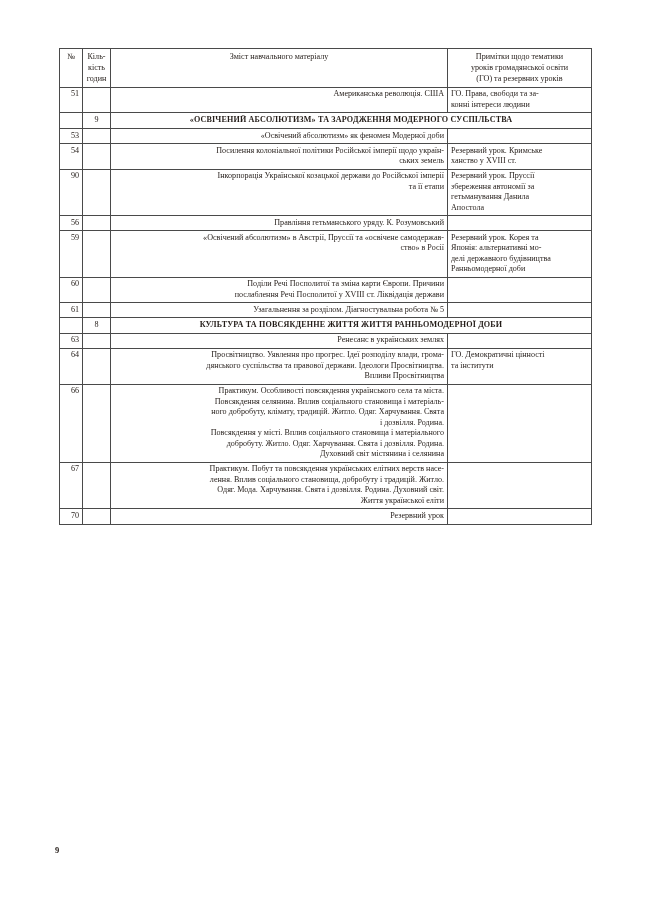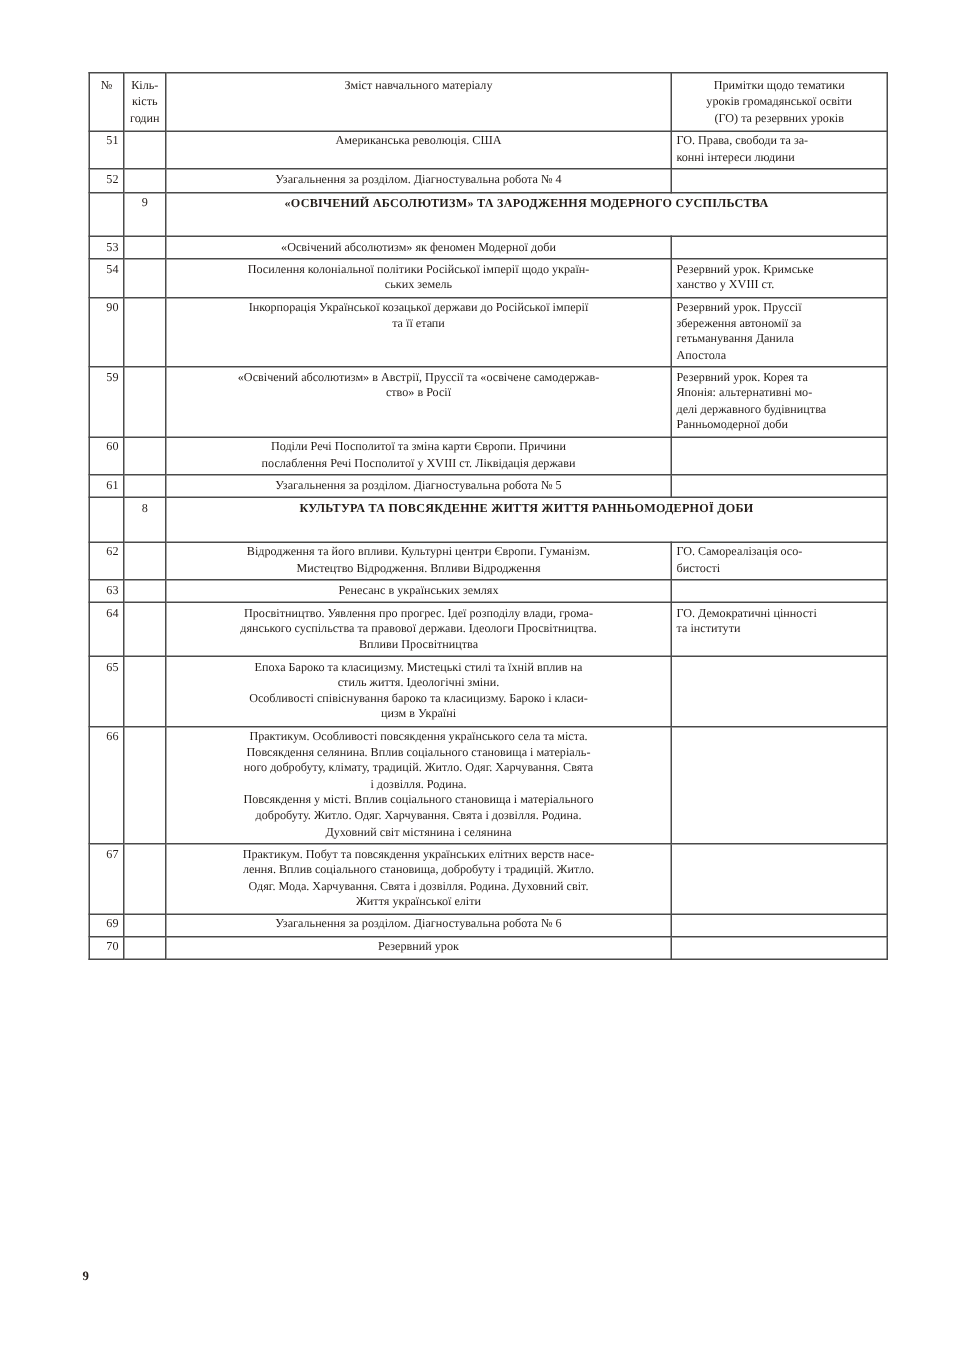"Американська революція. США" td.content { text-align: center -> right }
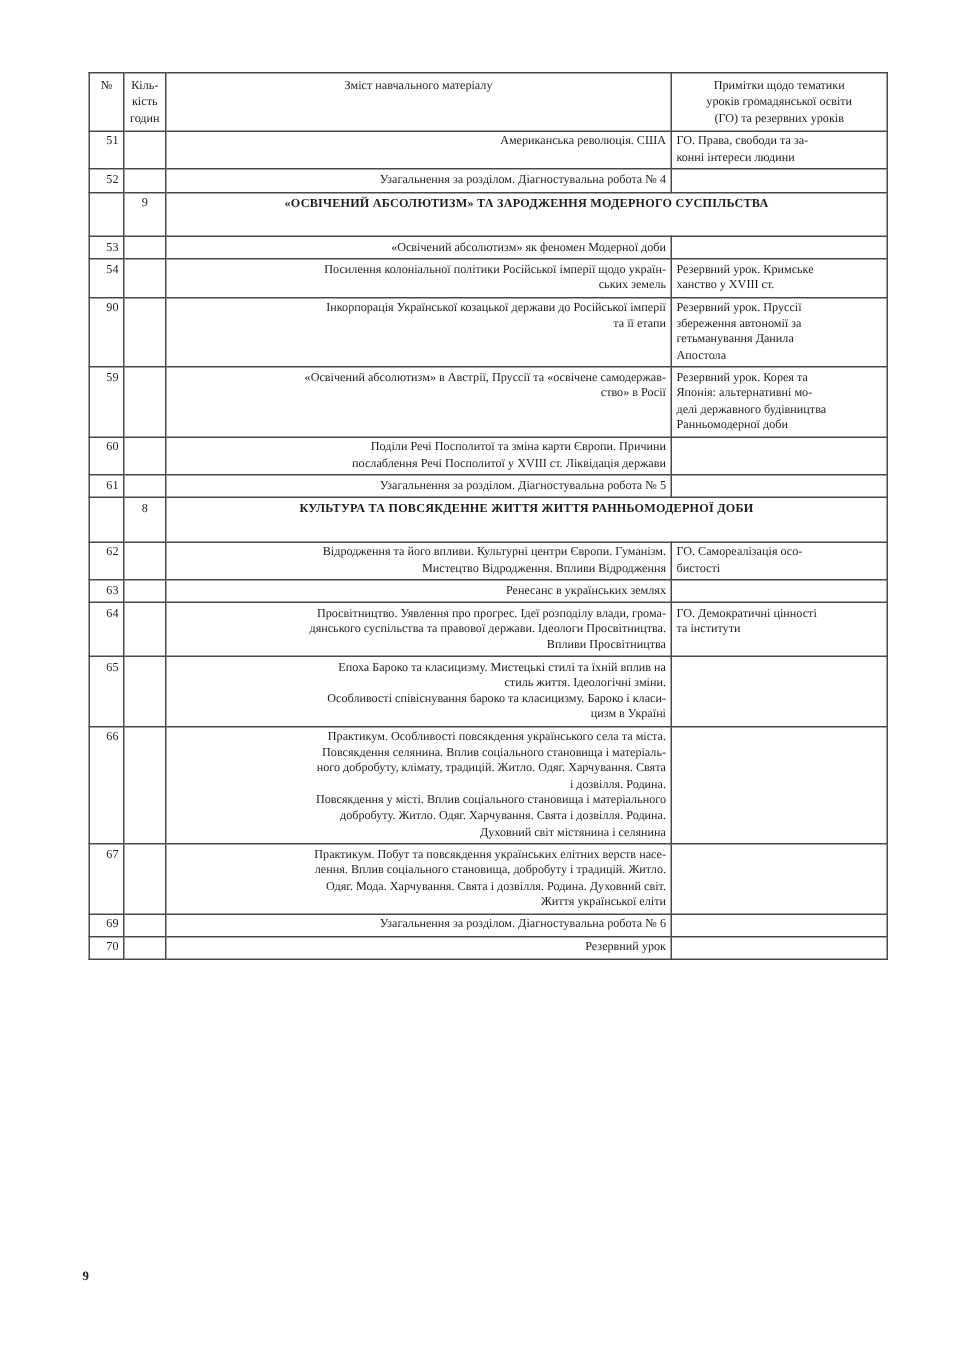"52" tr { html: <tr> <td>52</td> <td></td> <td>Узагальнення за розділом. Діагностувальна робота № 4</td> <td></td> </tr> -> none }
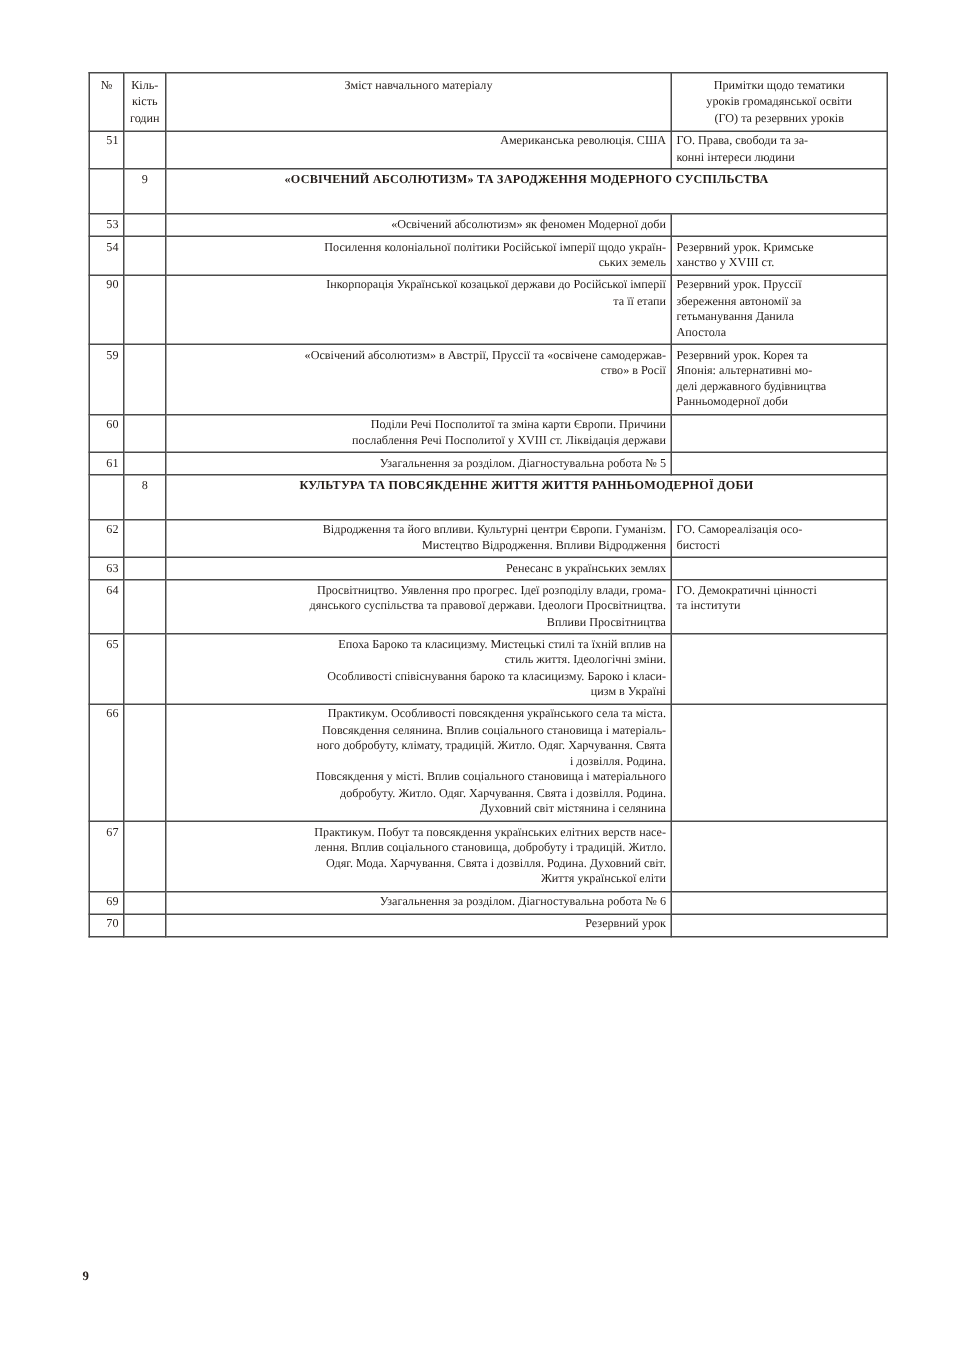"«ОСВІЧЕНИЙ АБСОЛЮТИЗМ» ТА ЗАРОДЖЕННЯ" tr.section td.section-title { padding-bottom: 16px -> 2px }
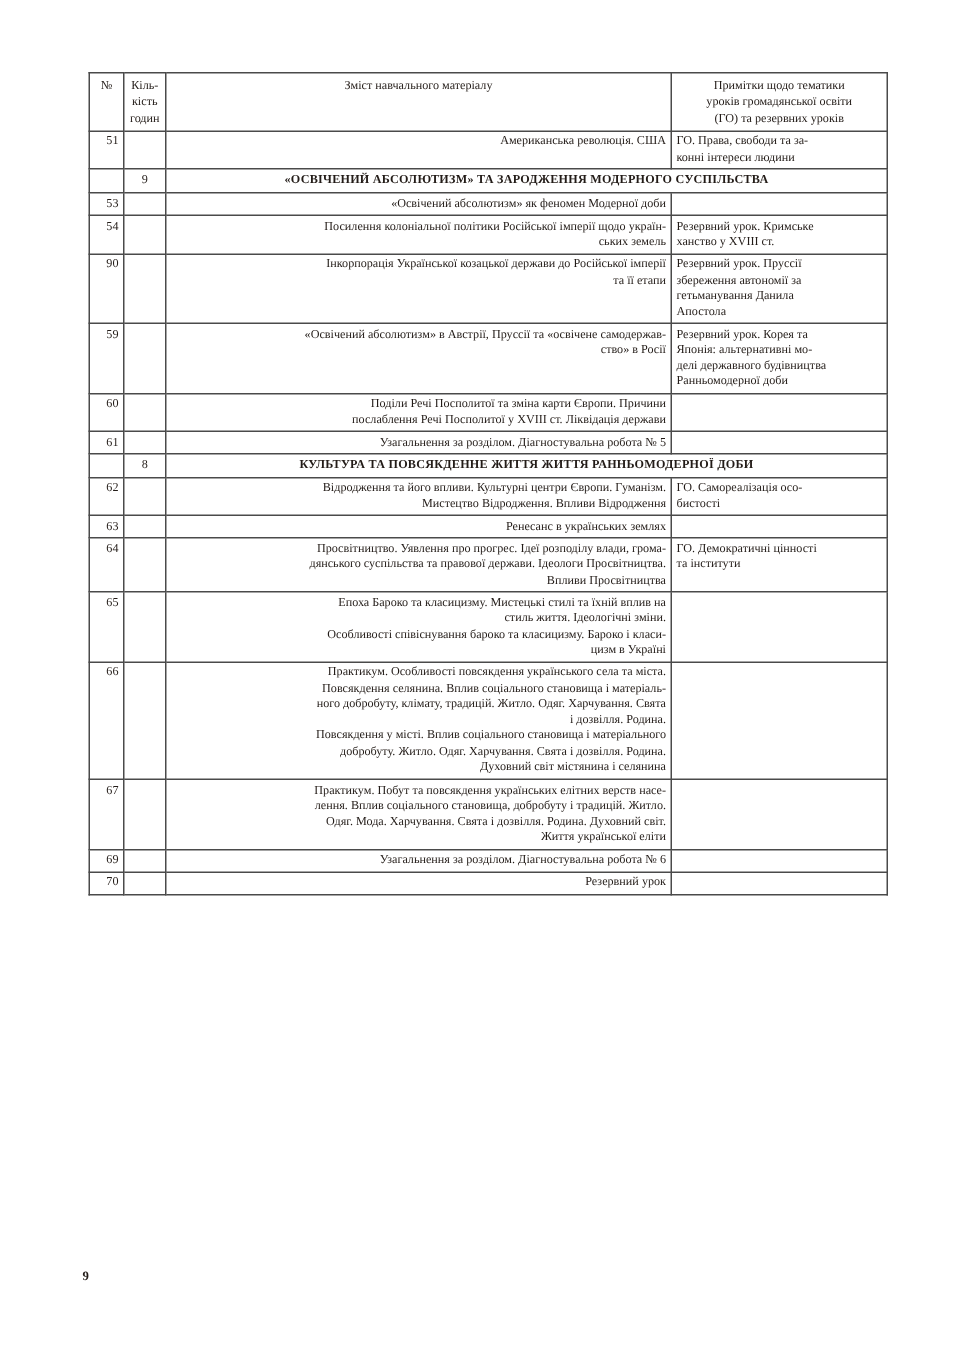"56" tr { html: none -> <tr> <td>56</td> <td></td> <td>Правління гетьманського уряду. К. Розумовський</td> <td></td> </tr> }
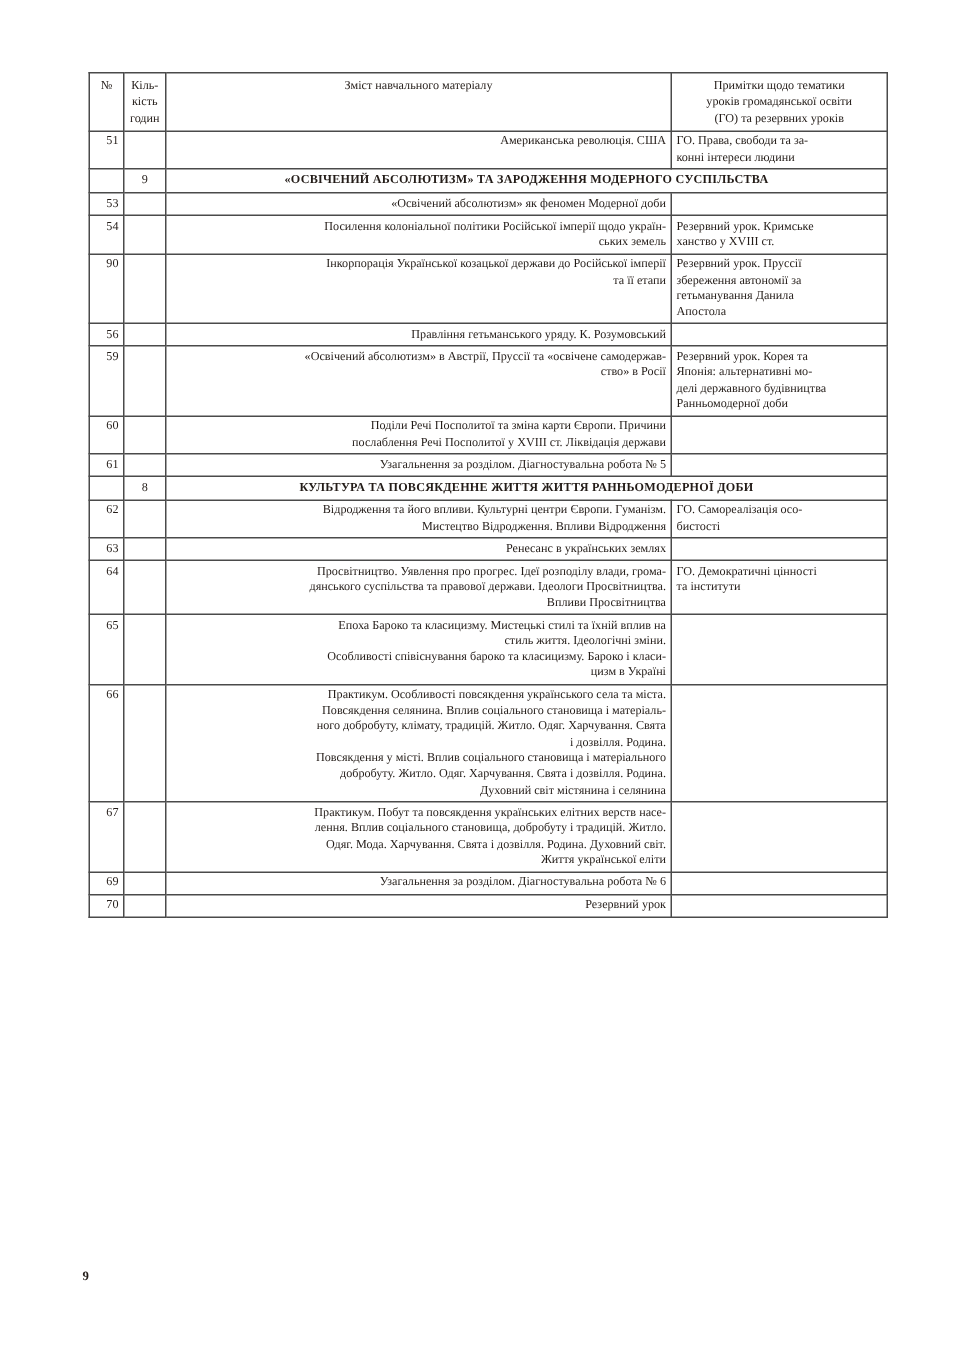"62" tr { html: <tr> <td>62</td> <td></td> <td>Відродження та його впливи. Культурні центри Європи. Гуманізм. Мистецтво Відродження. Впливи Відродження</td> <td>ГО. Самореалізація осо- бистості</td> </tr> -> none }
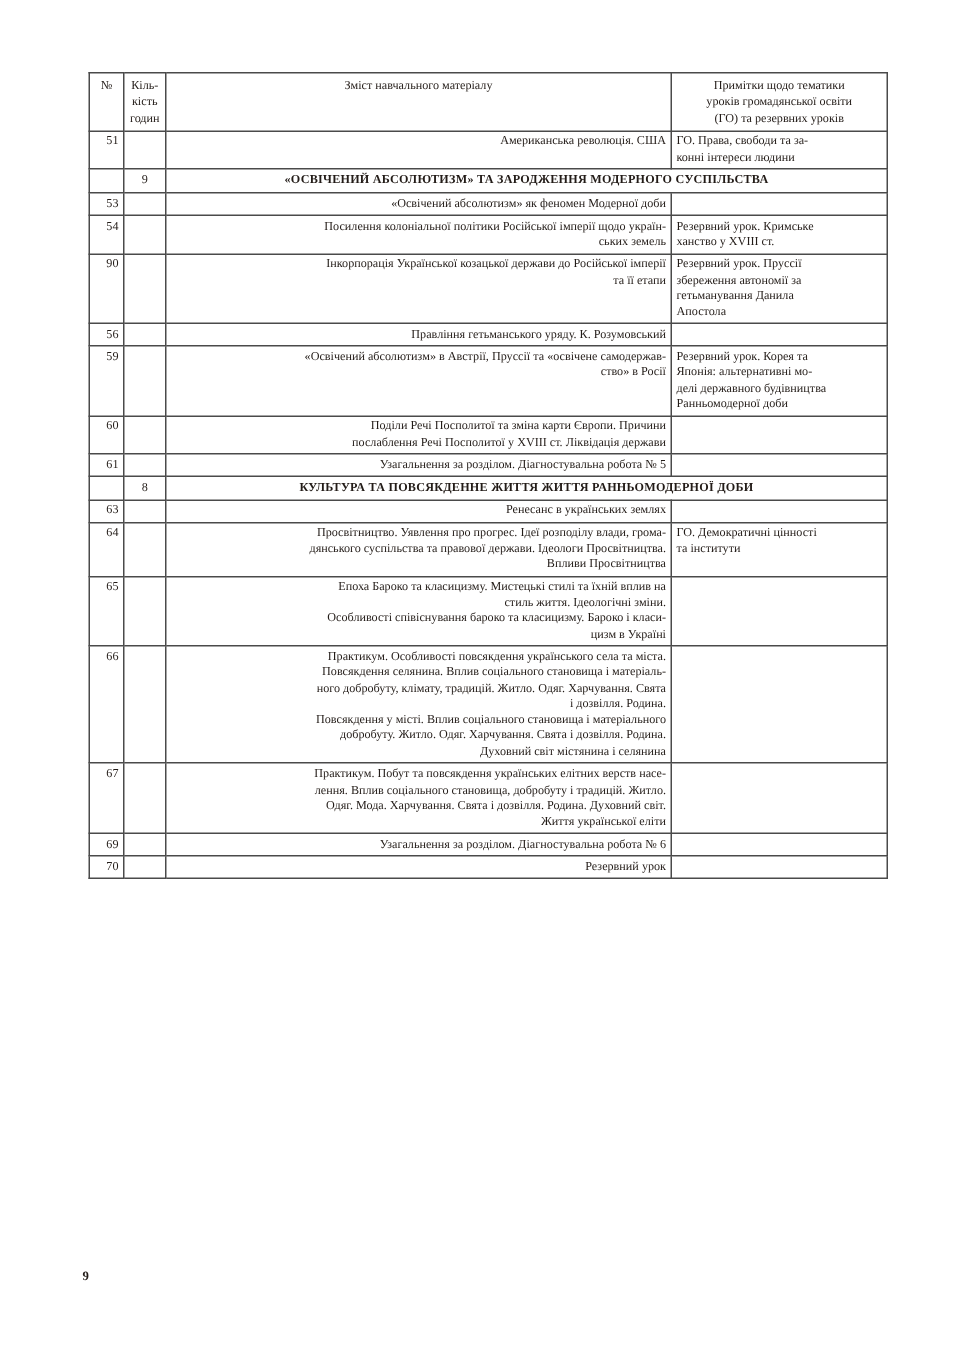"65" tr { html: <tr> <td>65</td> <td></td> <td>Епоха Бароко та класицизму. Мистецькі стилі та їхній вплив на стиль життя. Ідеологічні зміни. Особливості співіснування бароко та класицизму. Бароко і класи- цизм в Україні</td> <td></td> </tr> -> none }
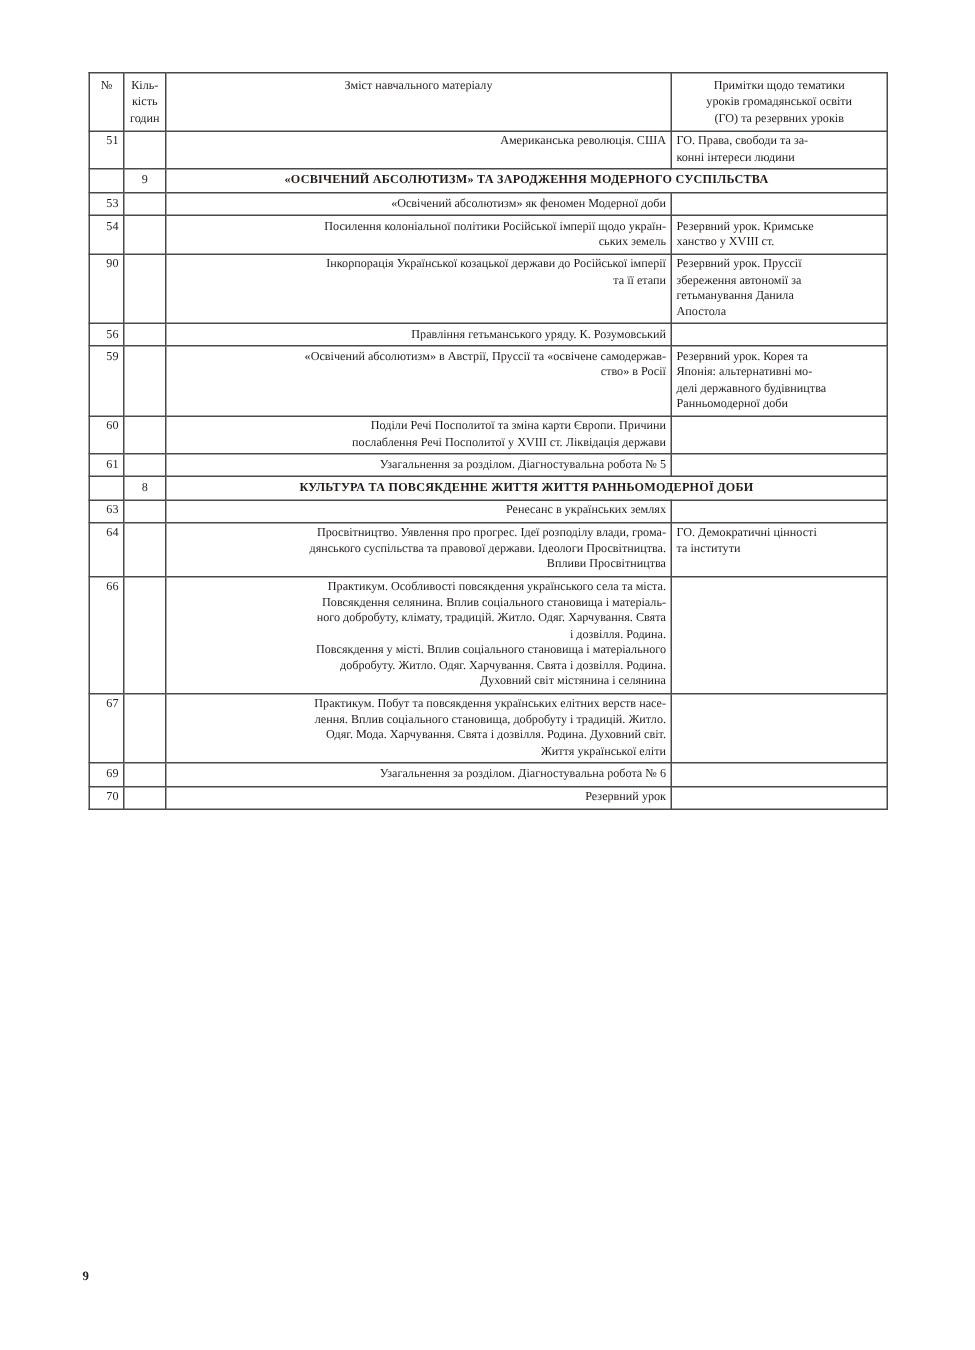"69" tr { html: <tr> <td>69</td> <td></td> <td>Узагальнення за розділом. Діагностувальна робота № 6</td> <td></td> </tr> -> none }
